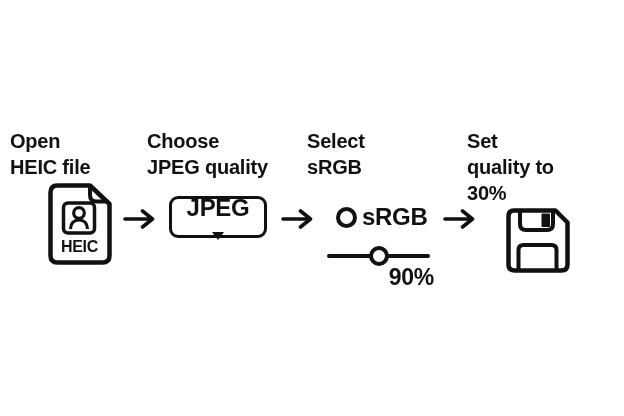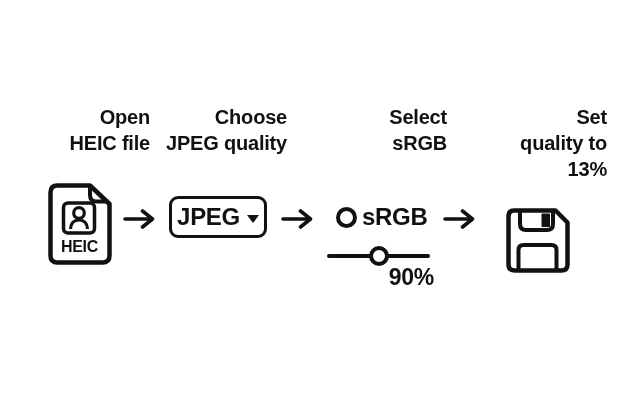"Open" .step-label { text-align: right -> left; top: 104px -> 128px }
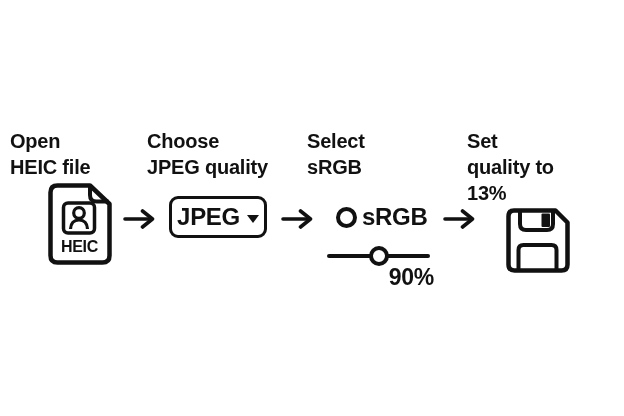"Set" div.step-label { text: 13% -> 30% }
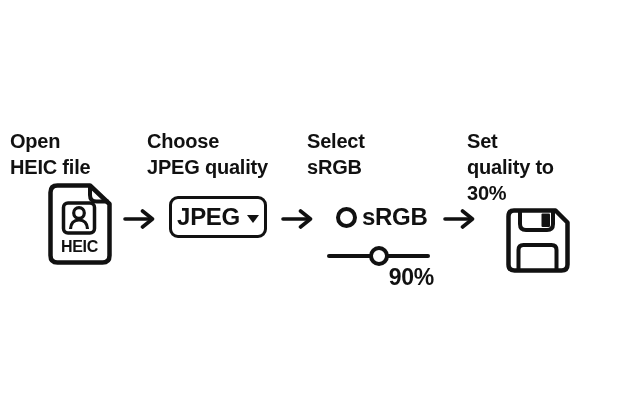"JPEG" .dropdown-btn { flex-direction: none -> column }
